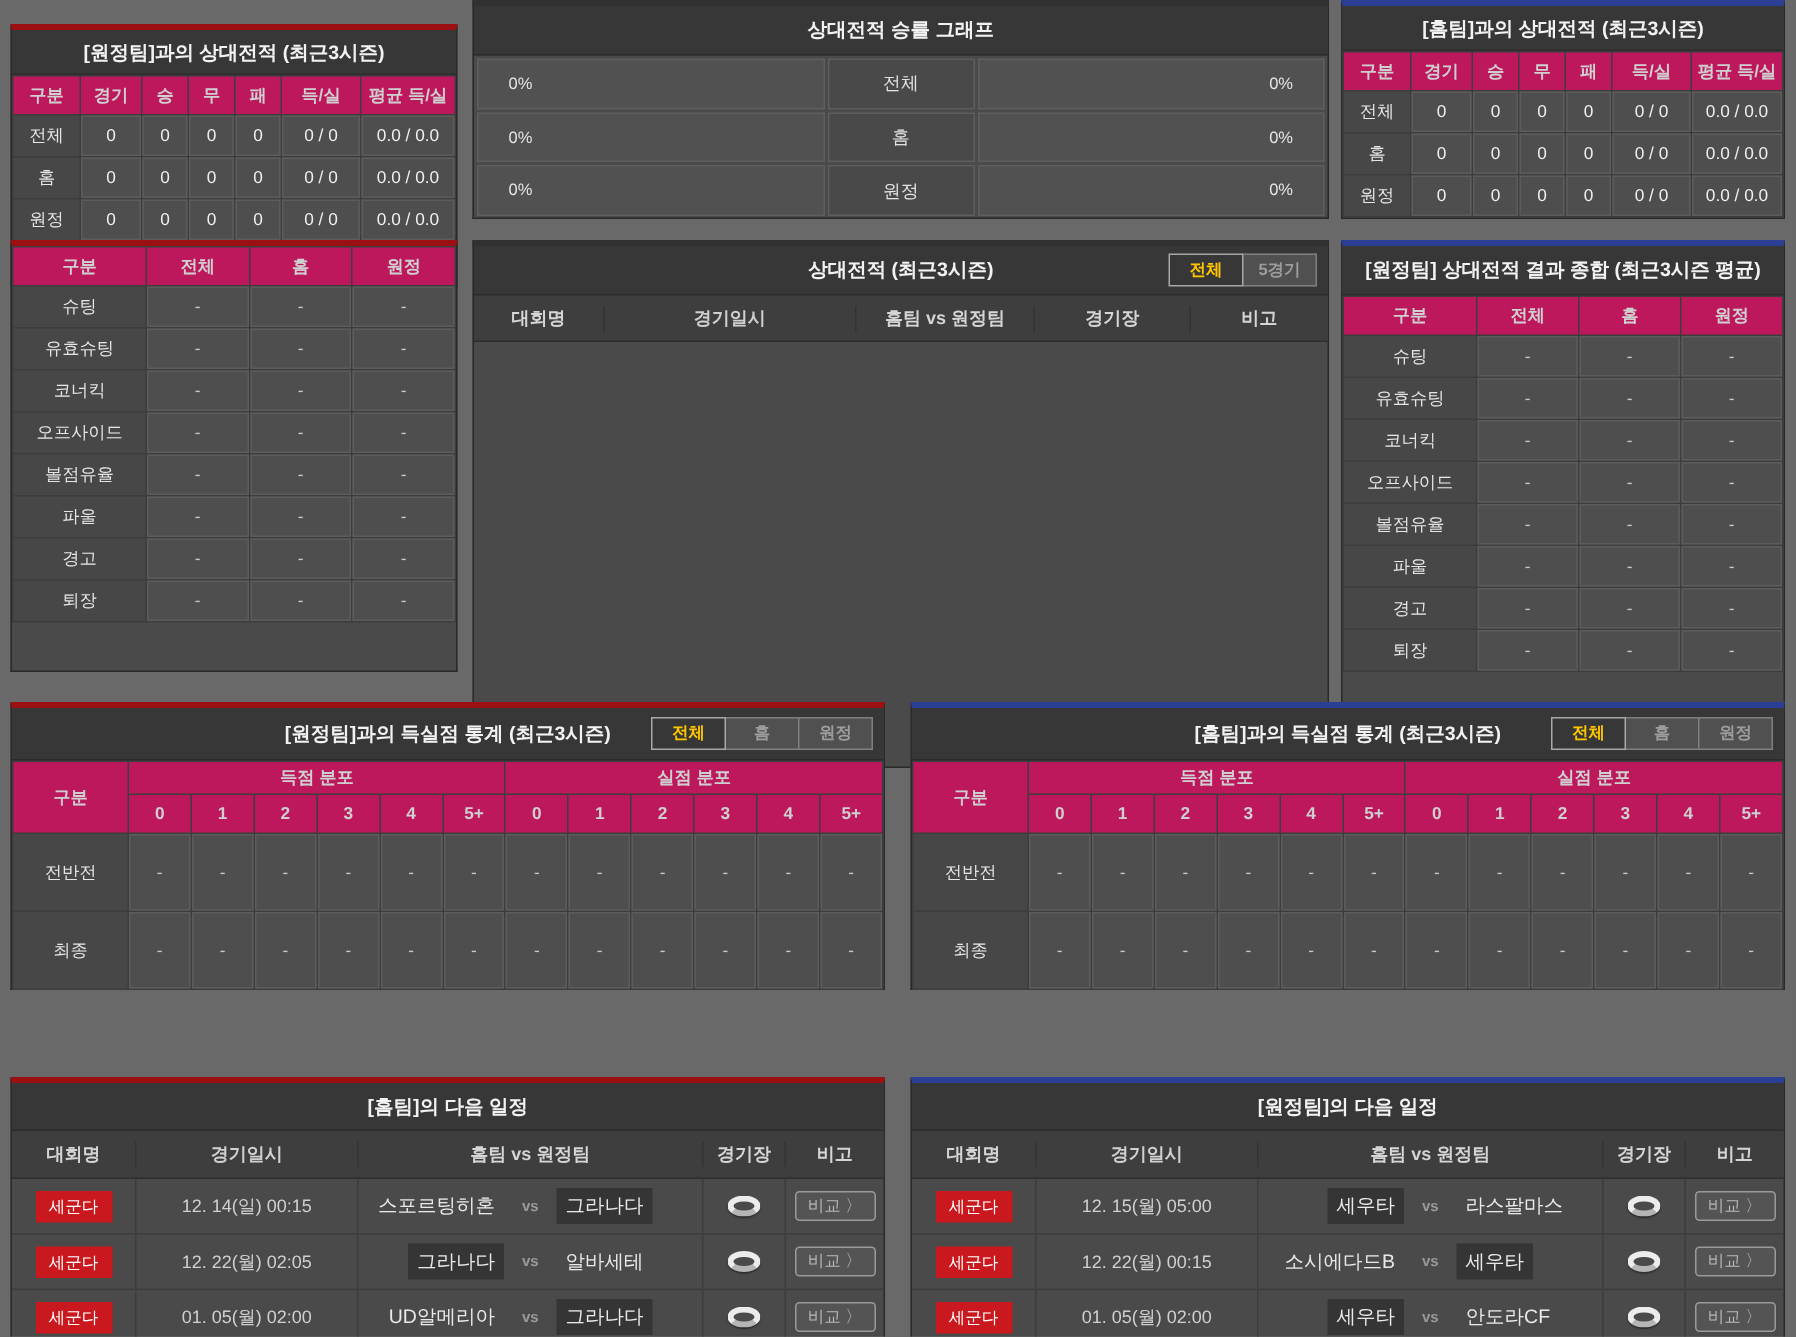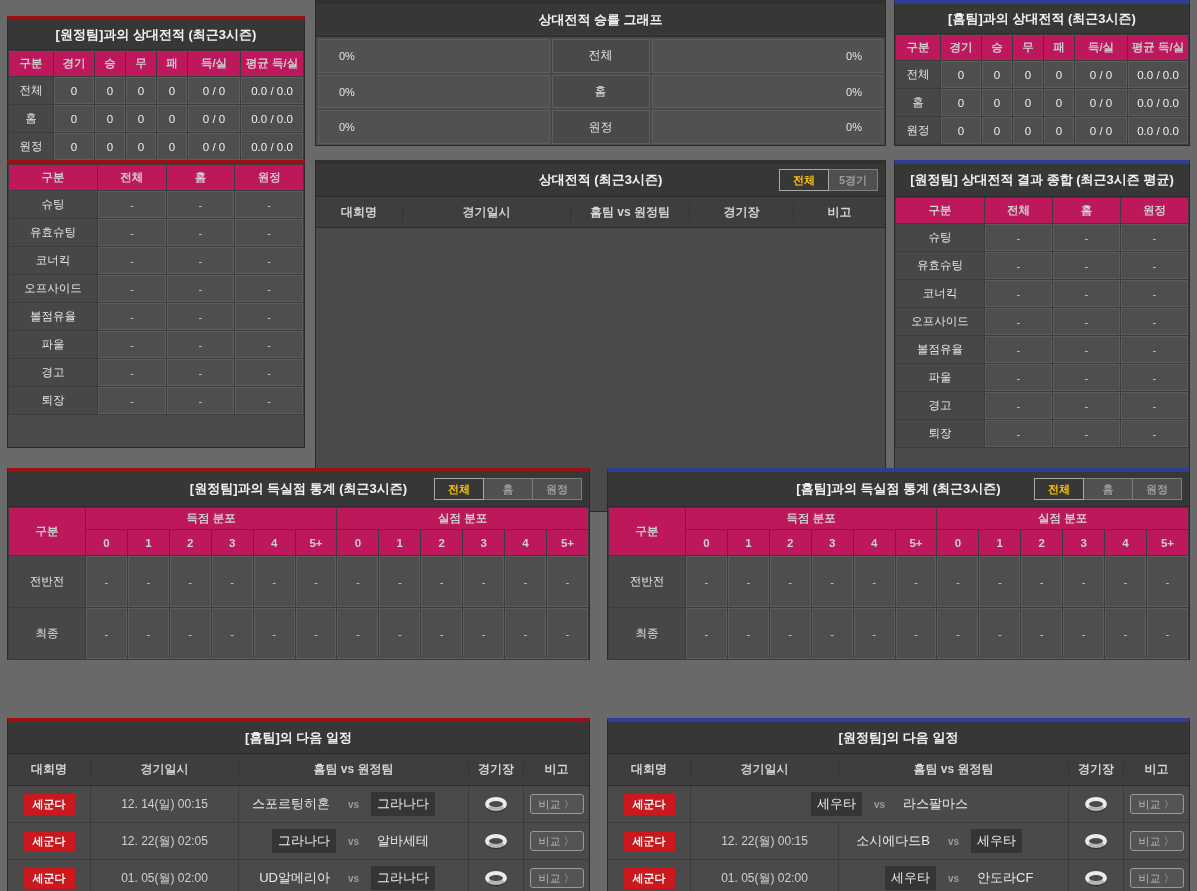"세군다" .badge { font-weight: bold -> normal }
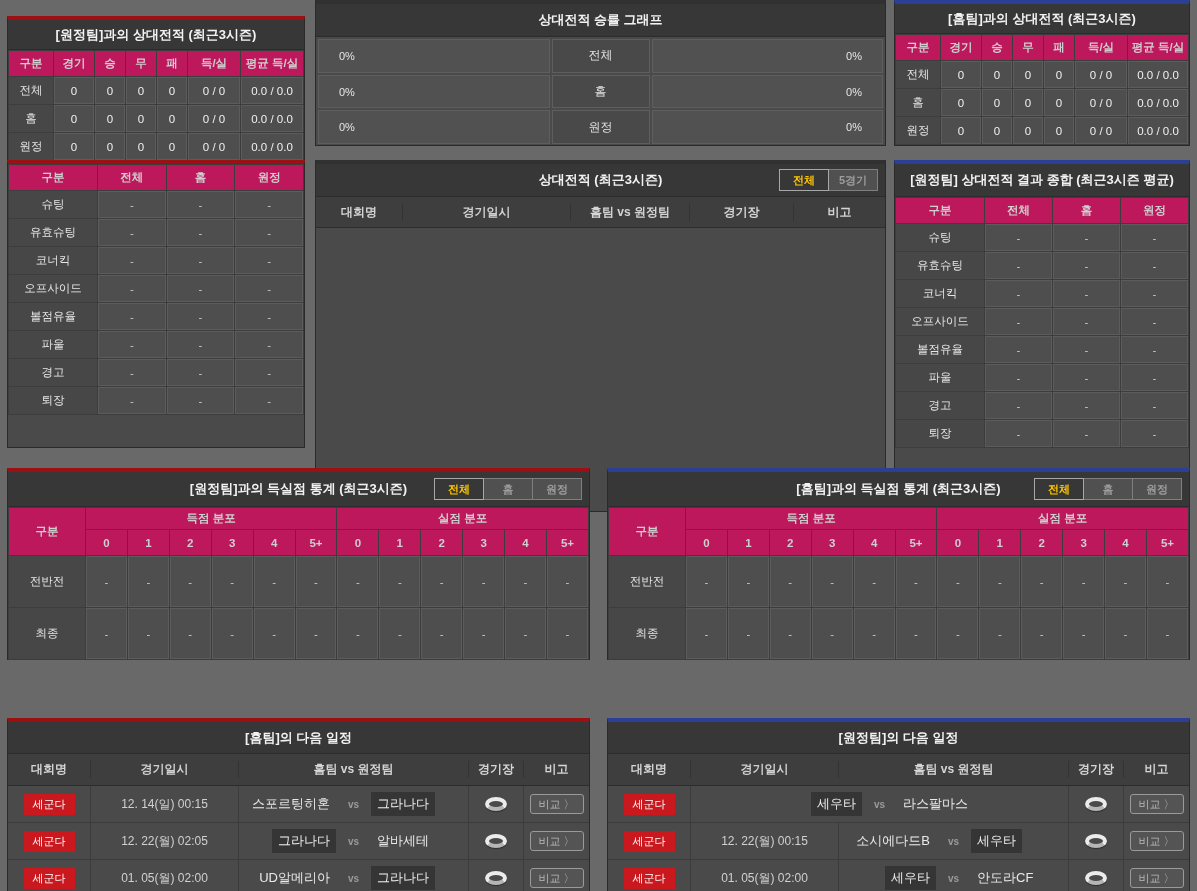"12. 15(월) 05:00" div.c { html: none -> <div>12. 15(월) 05:00</div> }
